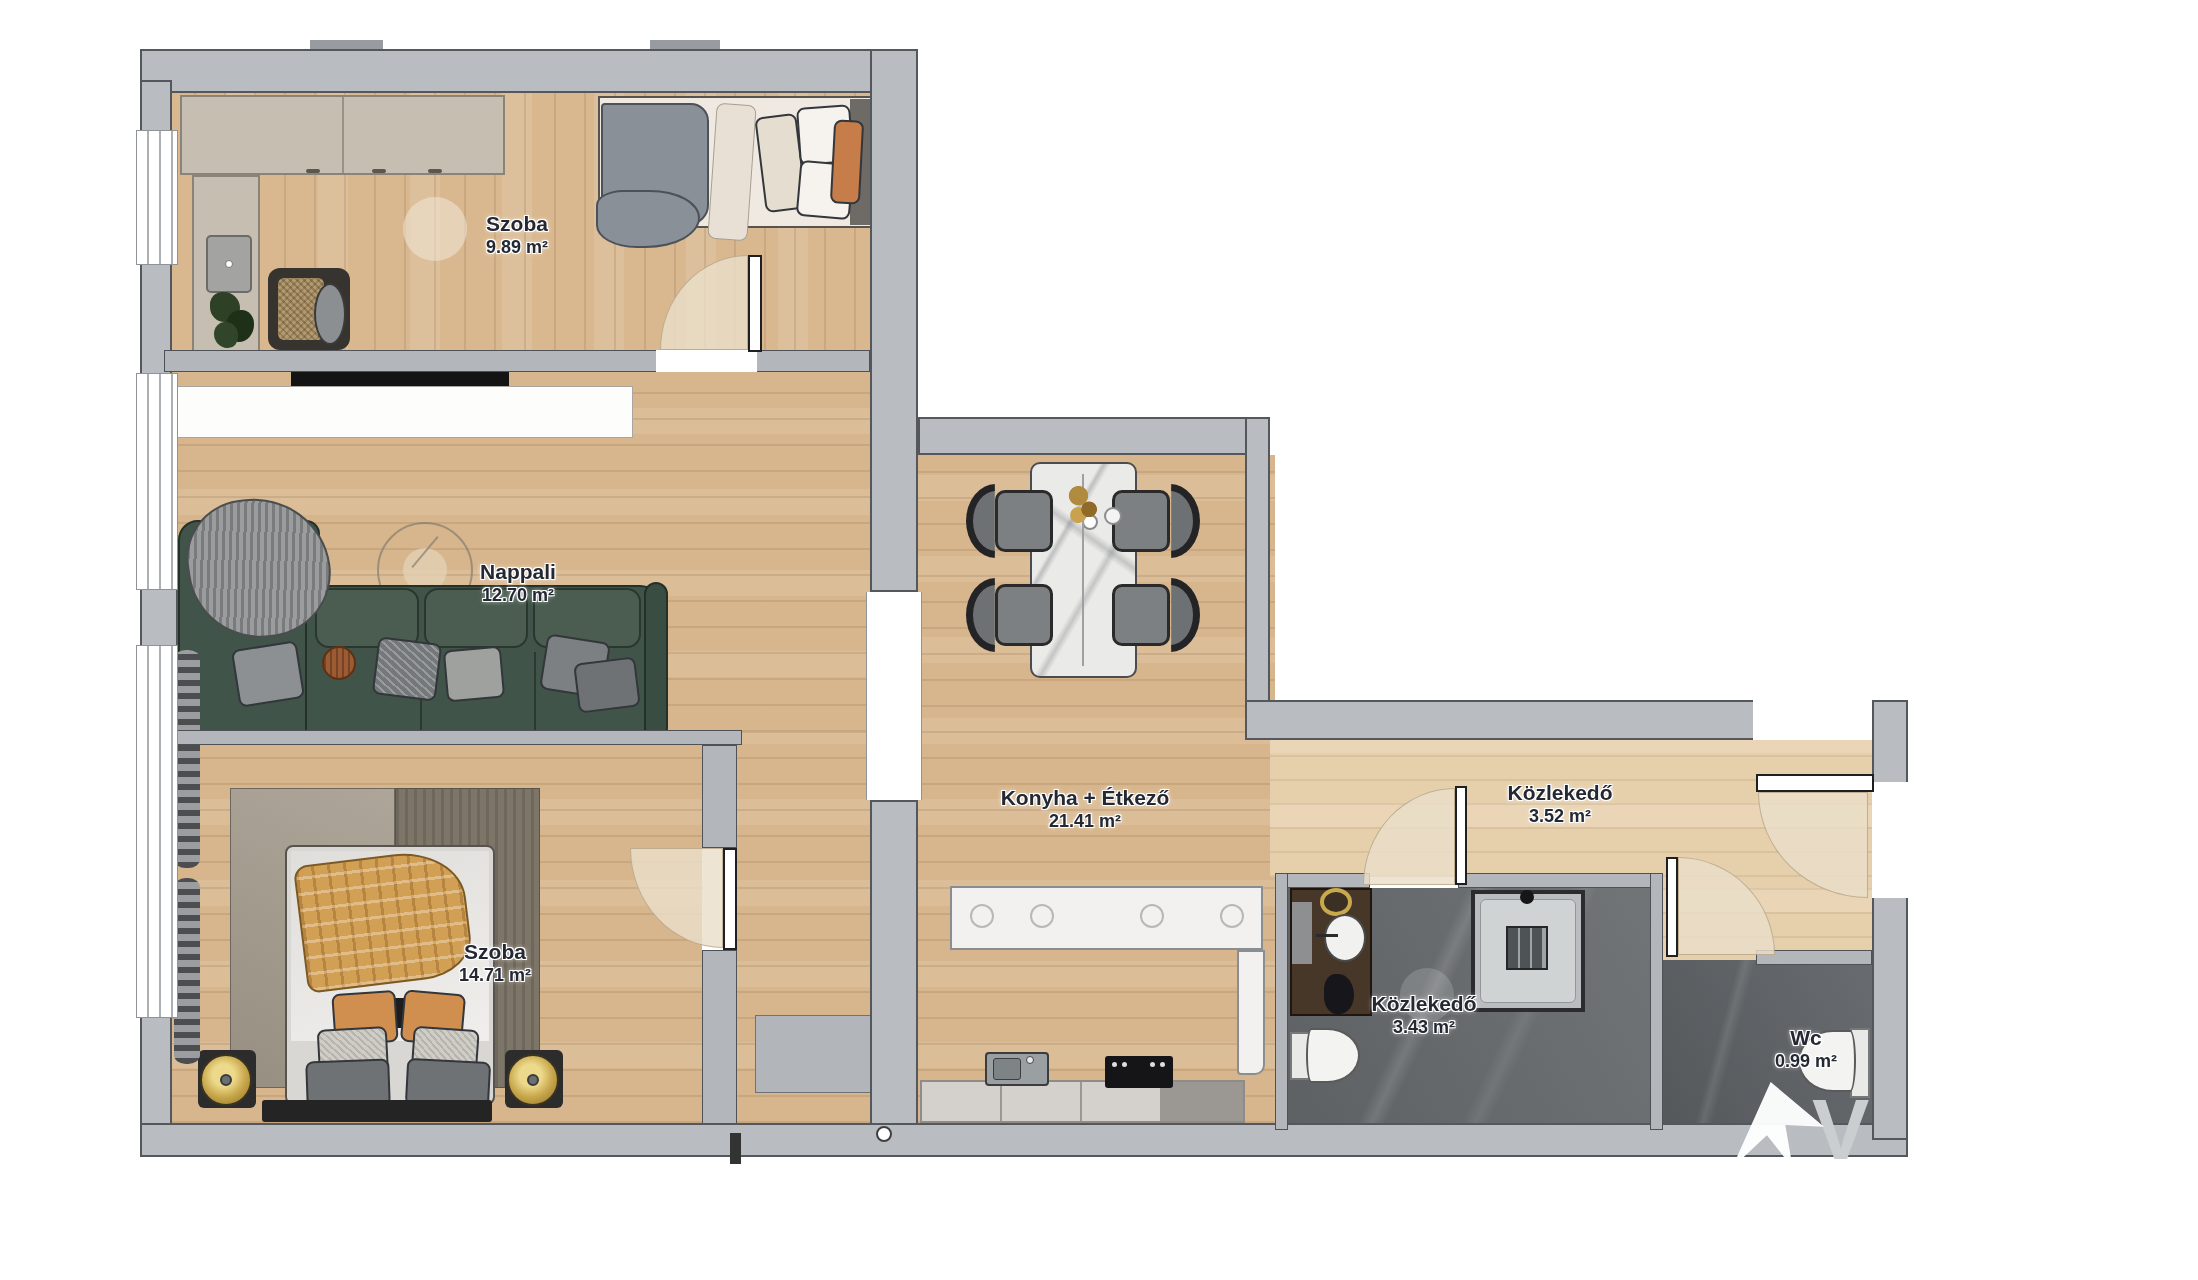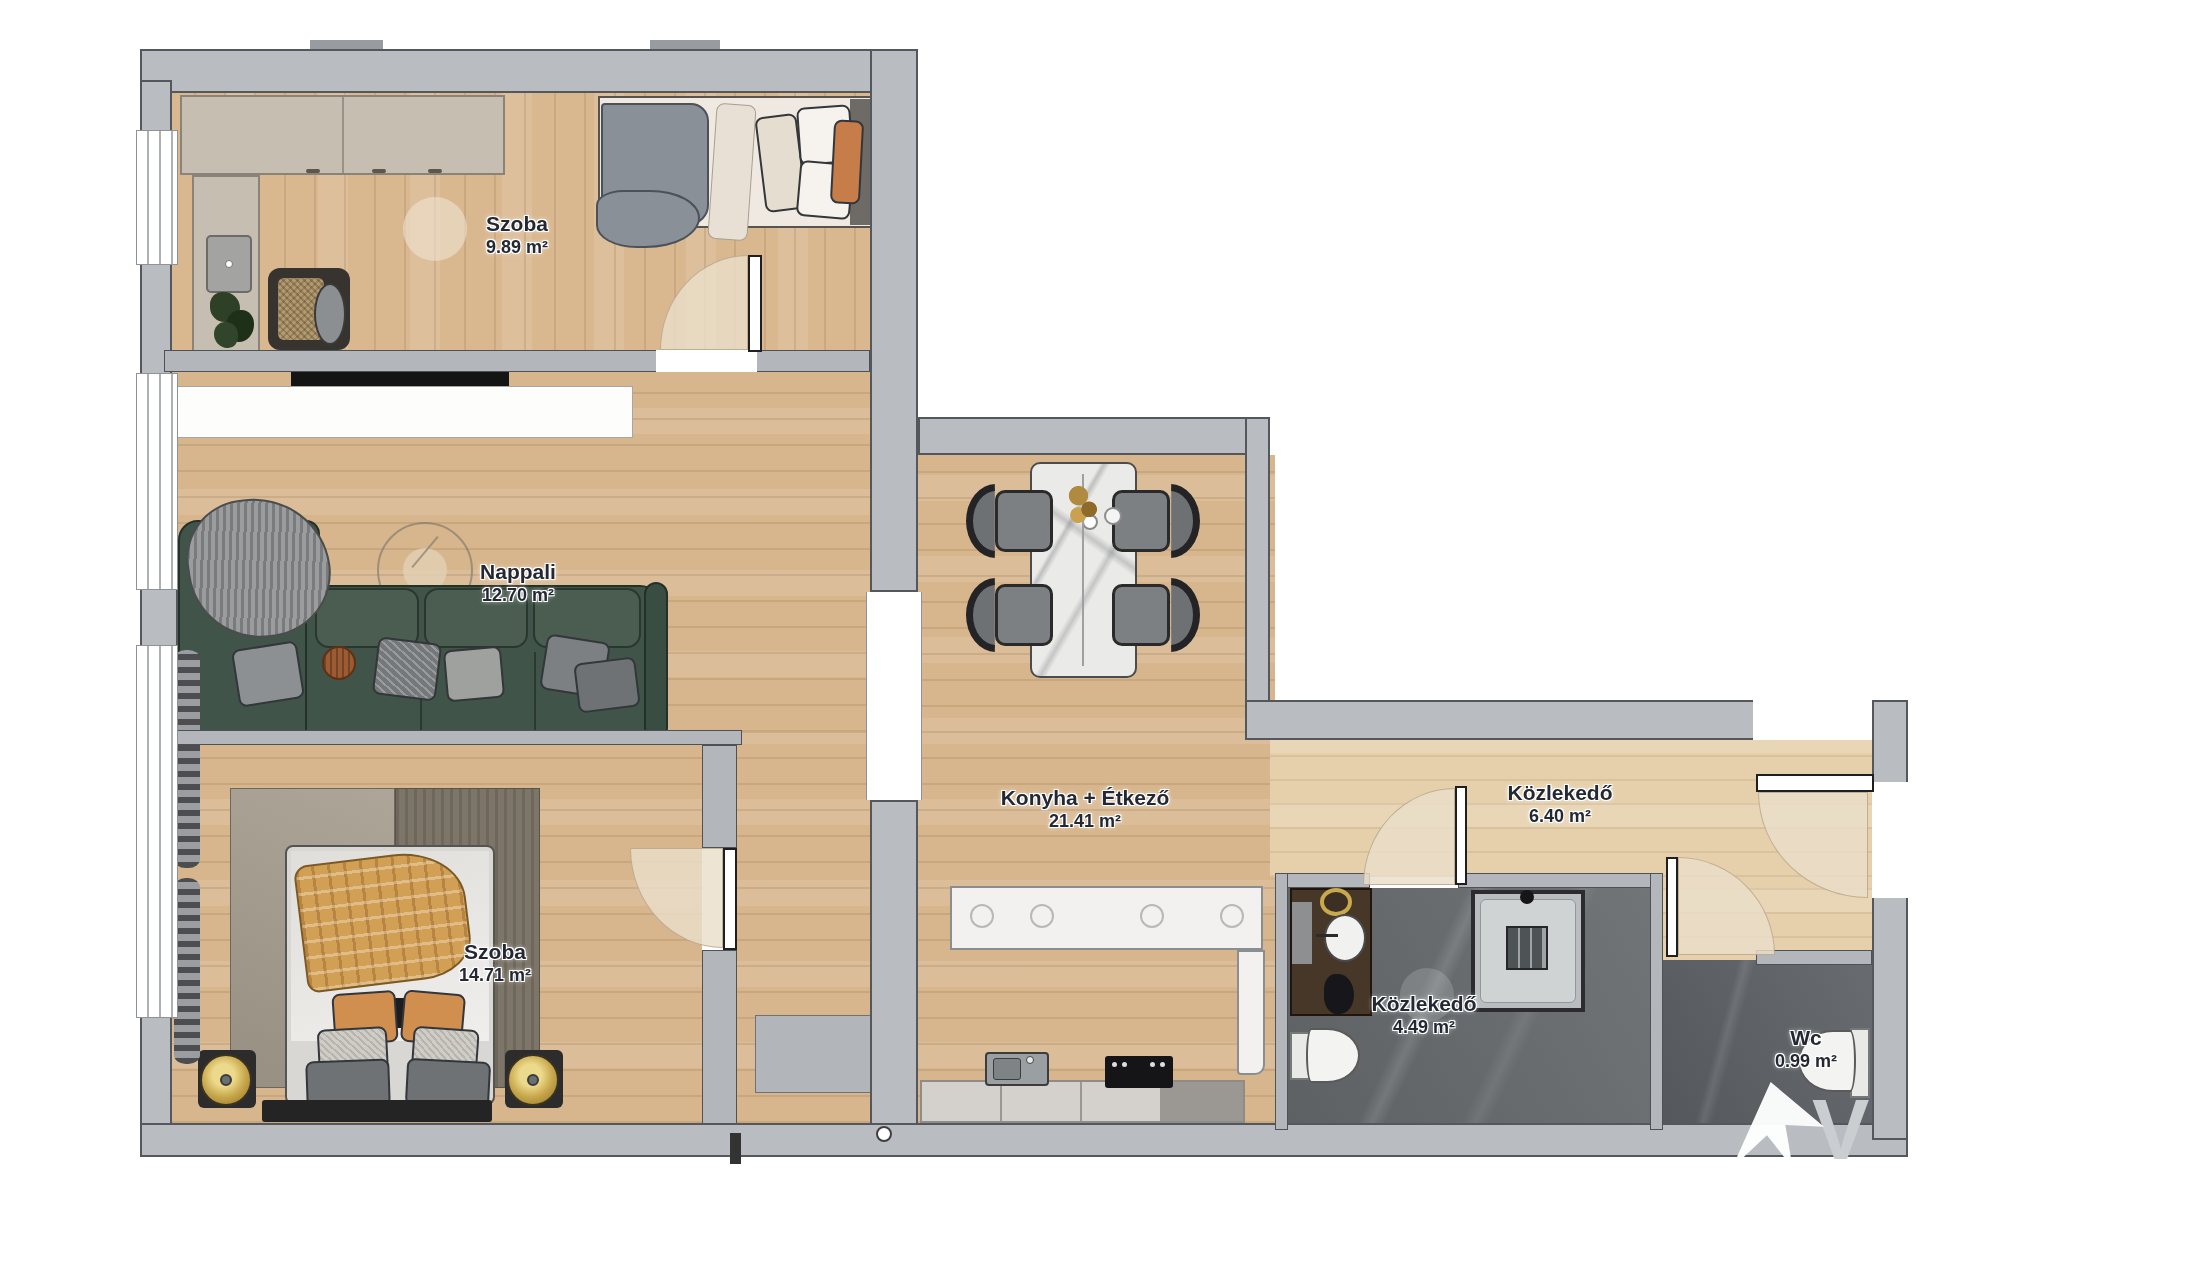"6.40 m²" div.ar { text: 6.40 -> 3.52 }
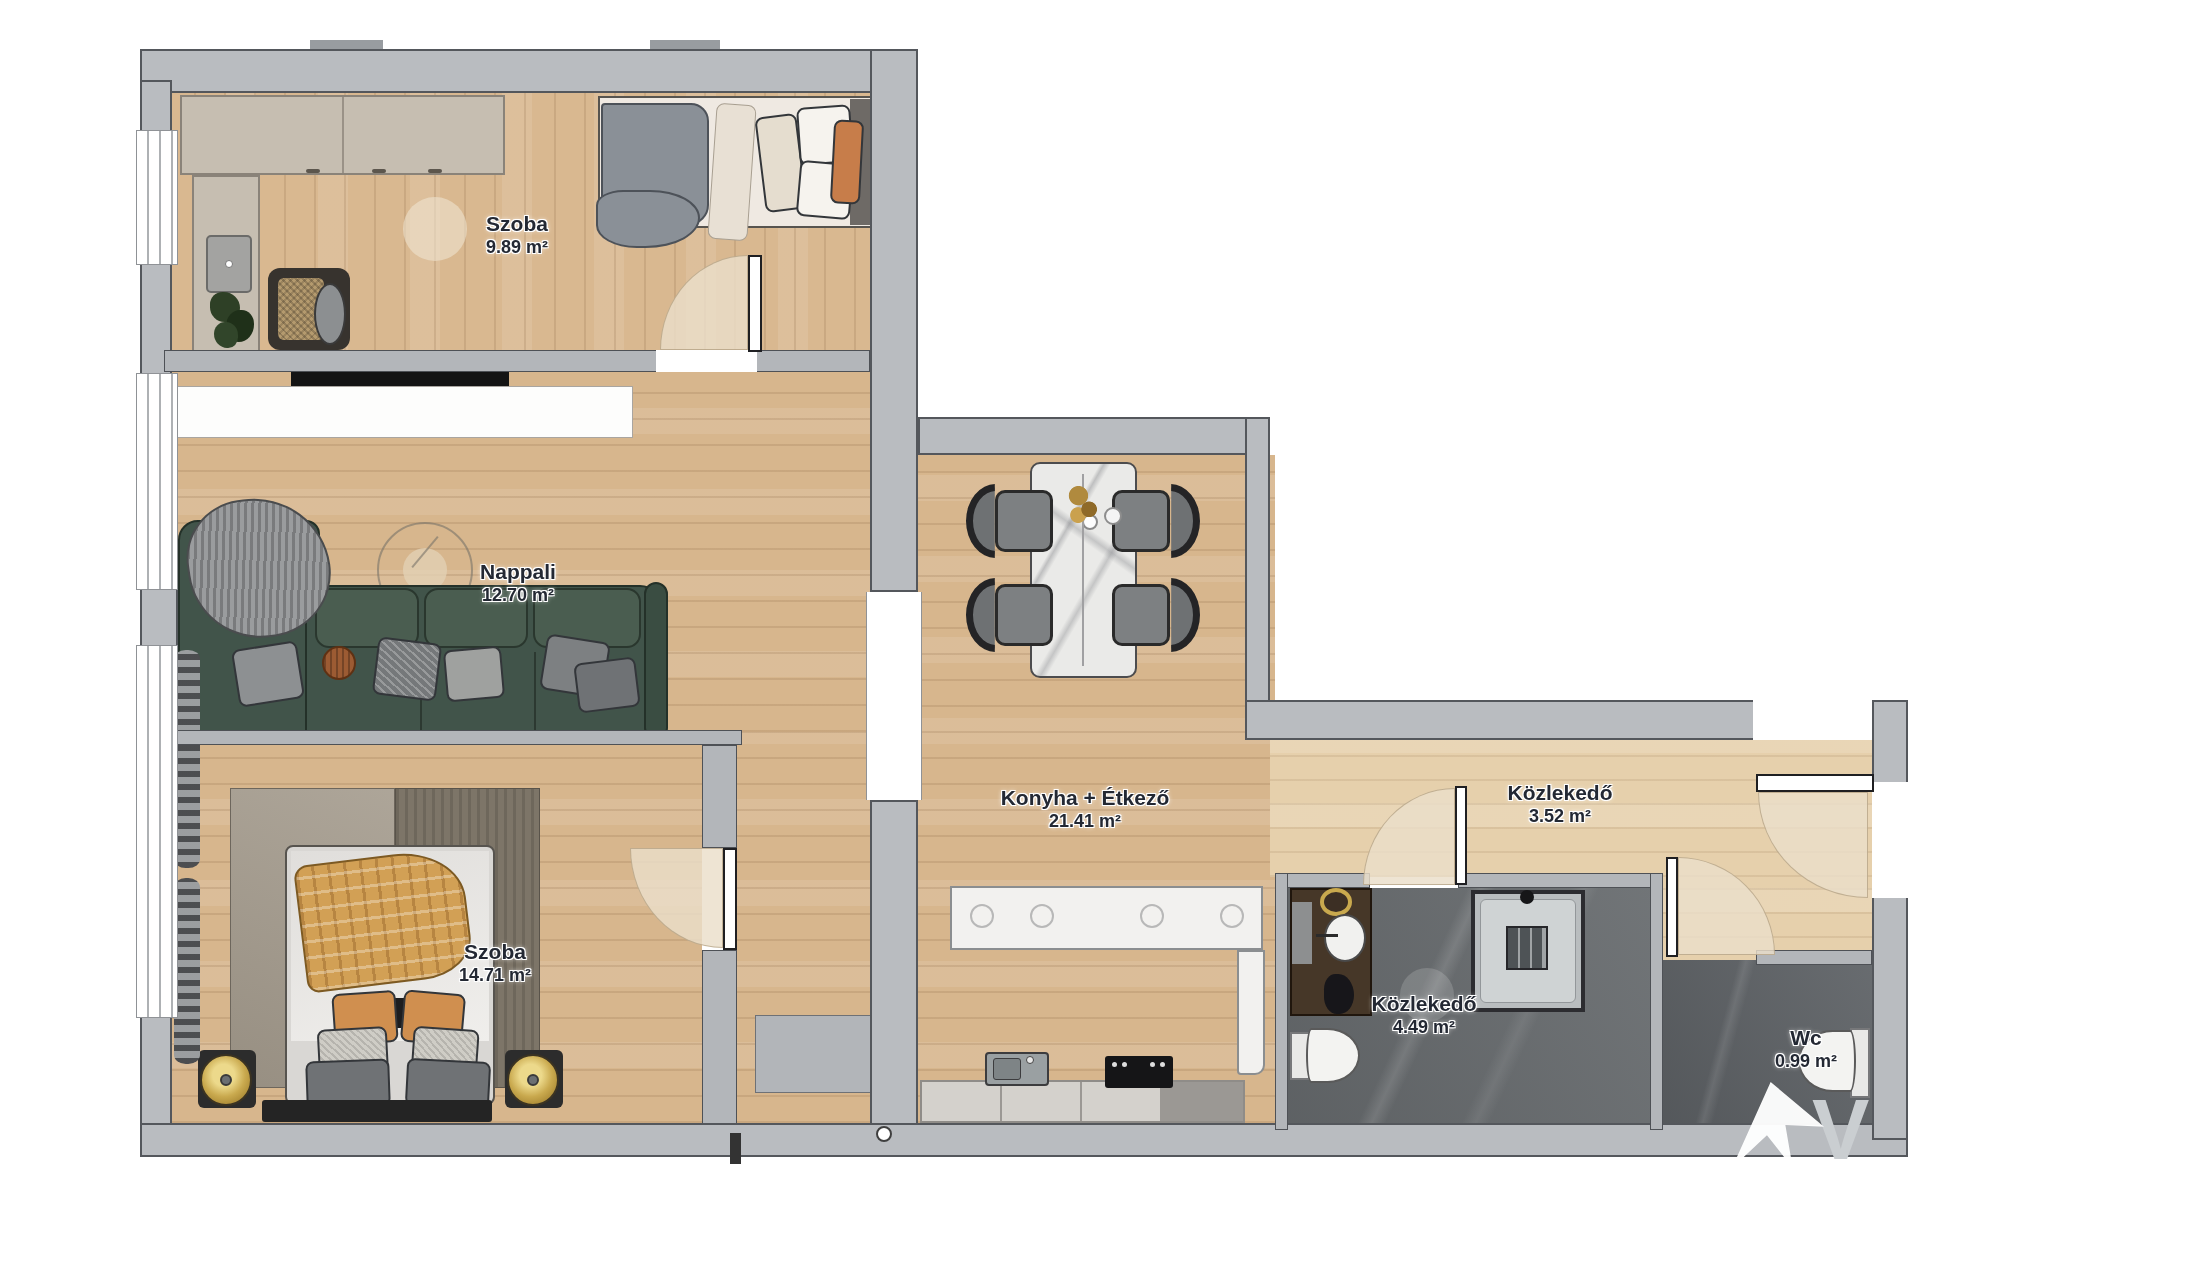"4.49 m²" div.ar { text: 4.49 -> 3.43 }
